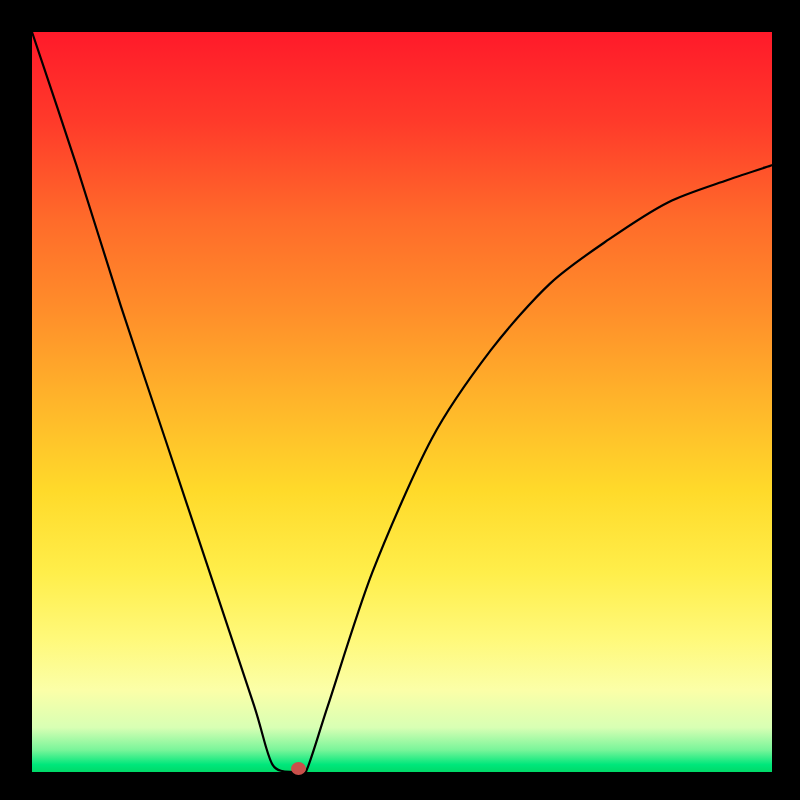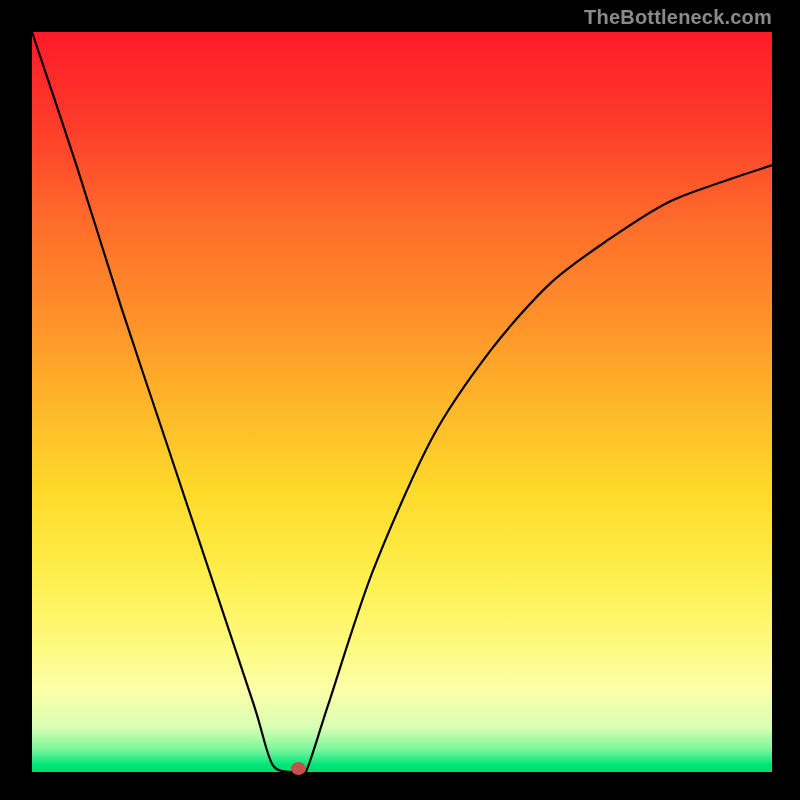"TheBottleneck.com" div.attribution { html: <div>TheBottleneck.com</div> -> none }
